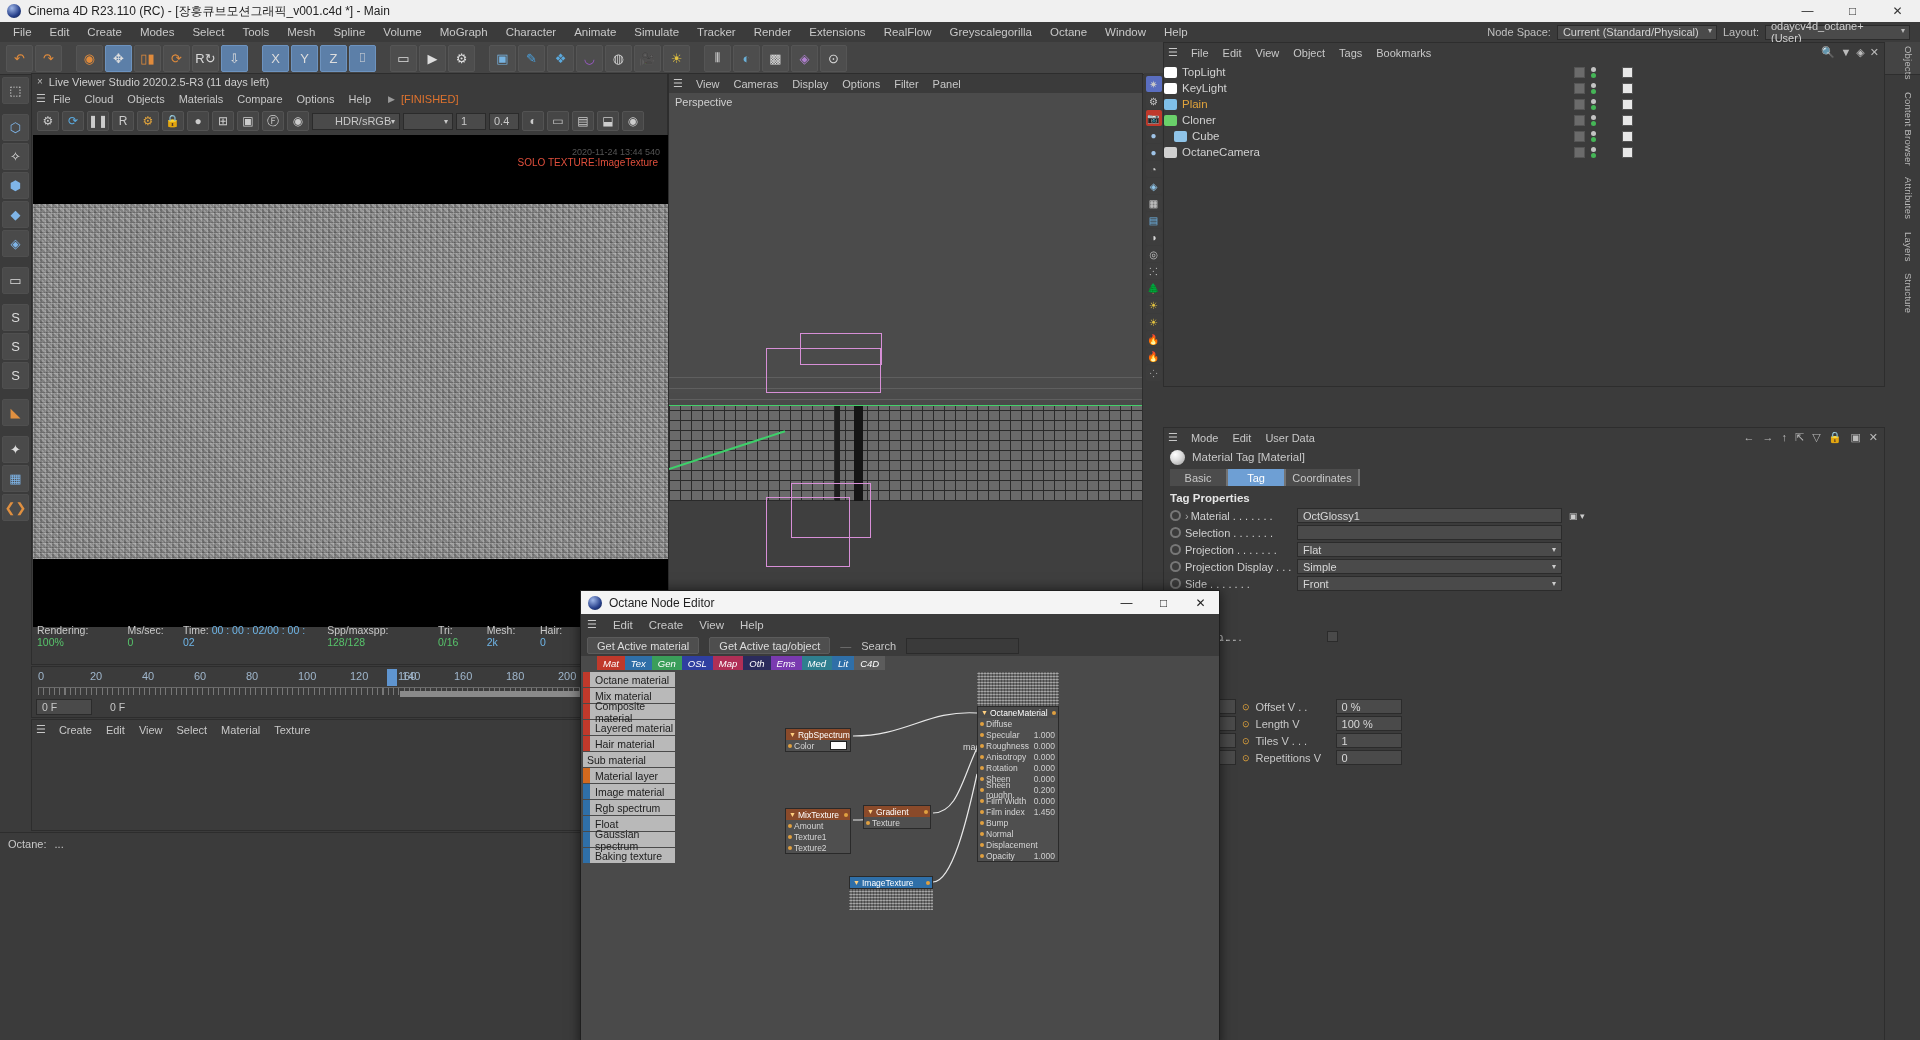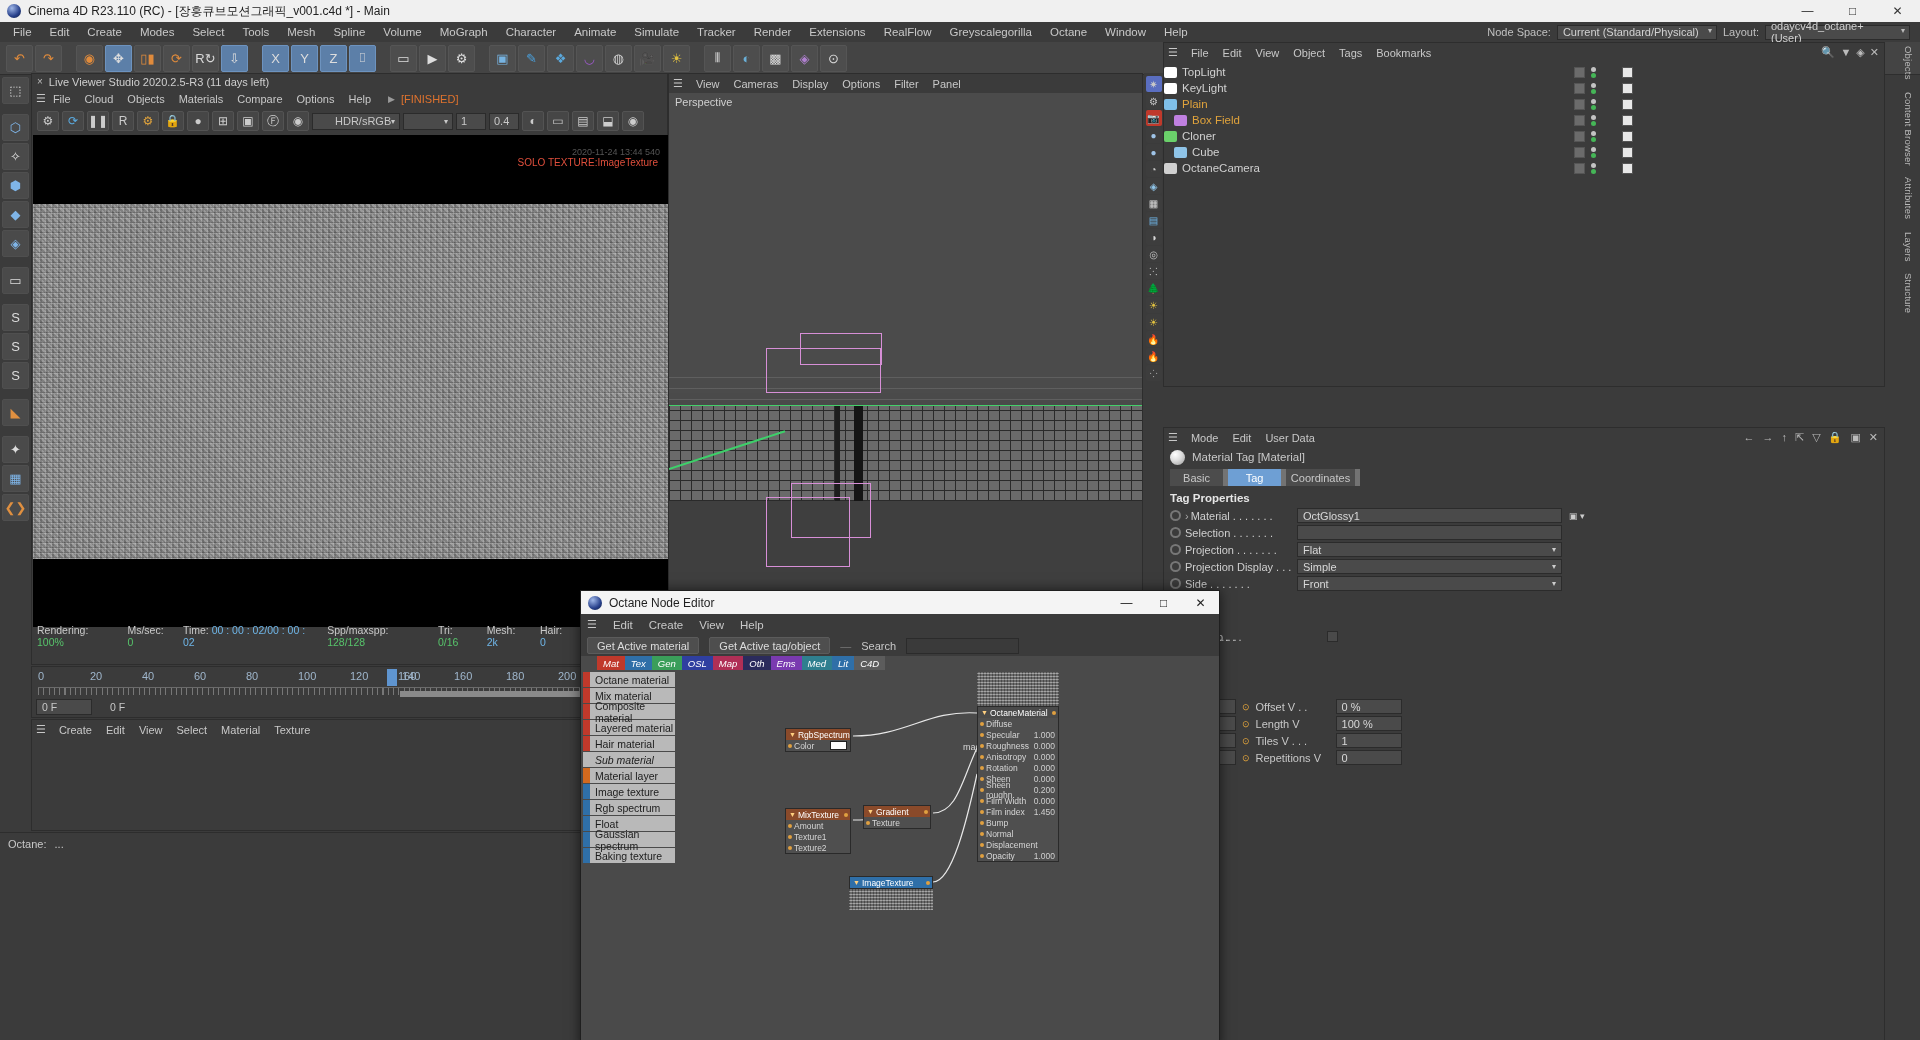"Box Field" div.om-row { html: <div> <span></span> <span>Box Field</span> <span> <span></span> <span> <span></span> <span></span> </span> <span></span> </span> </div> -> none }
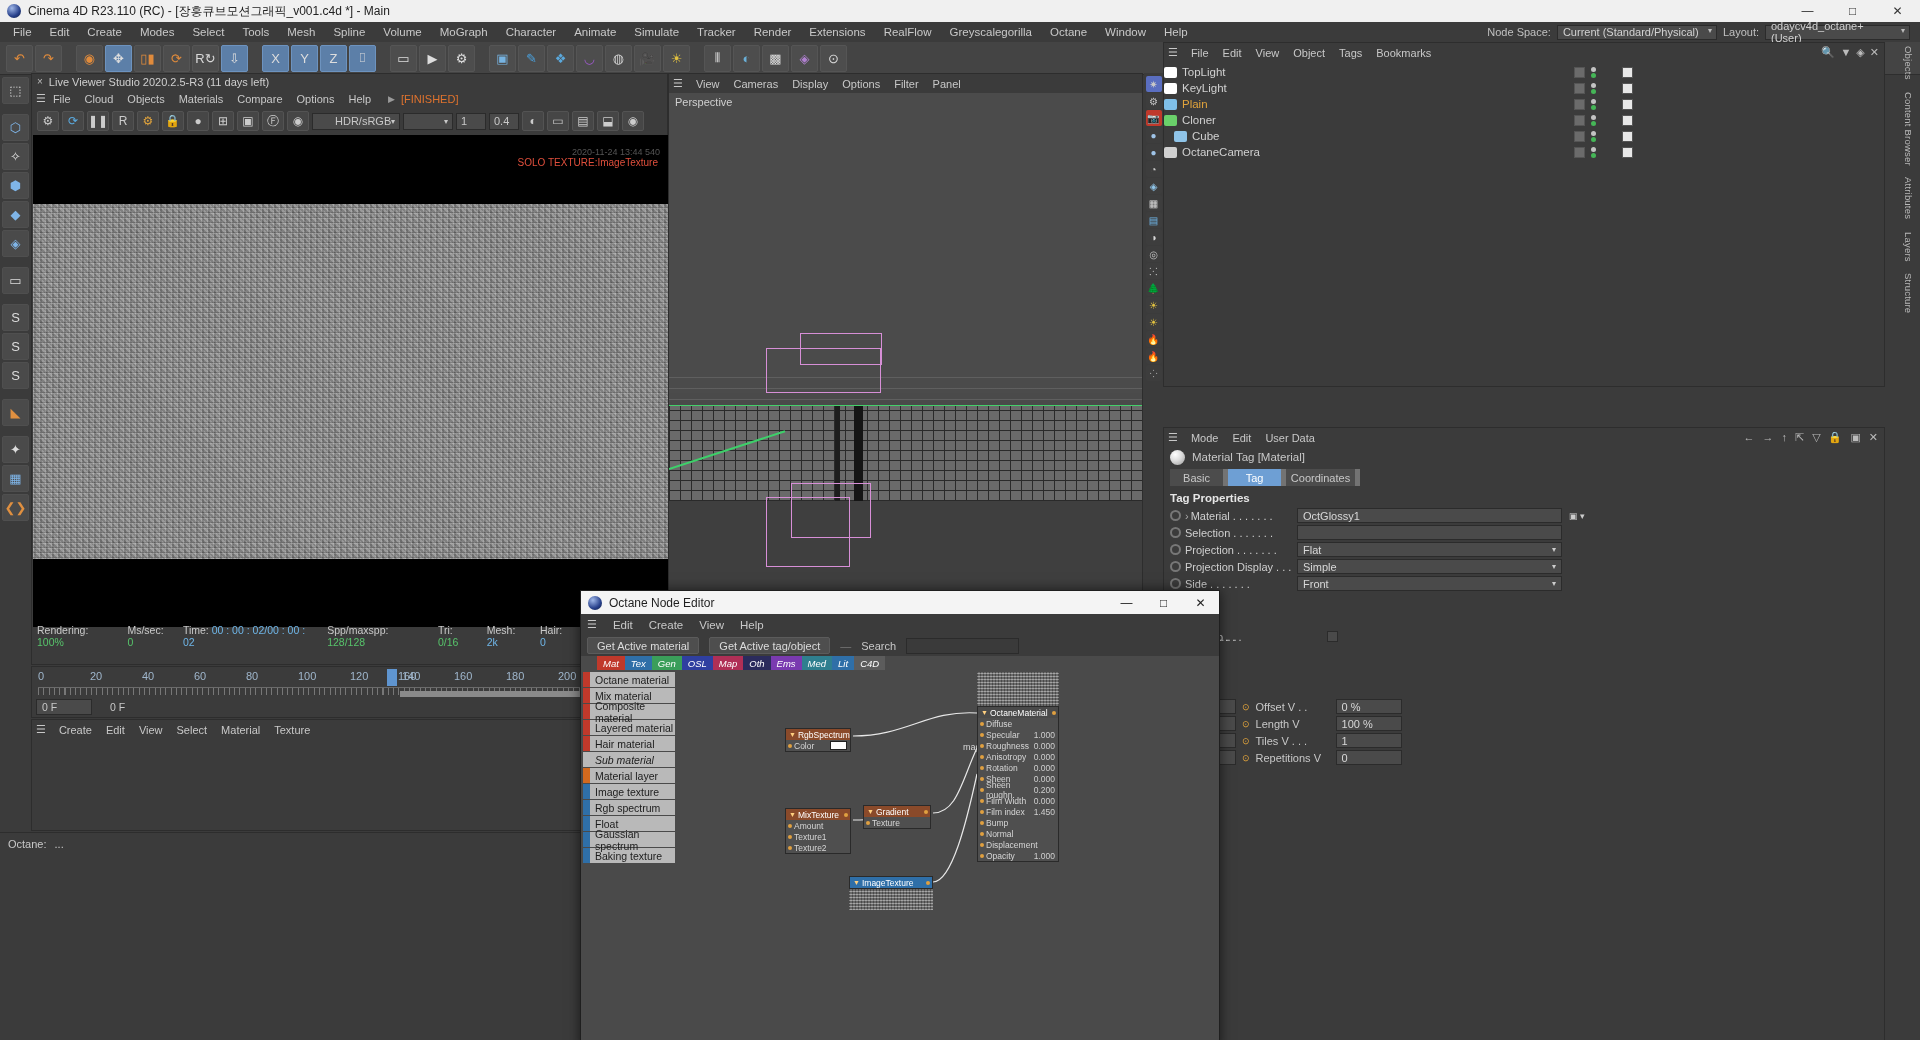"Basic" .at-tab { border-right: 5px solid #737373 -> 2px solid #737373 }
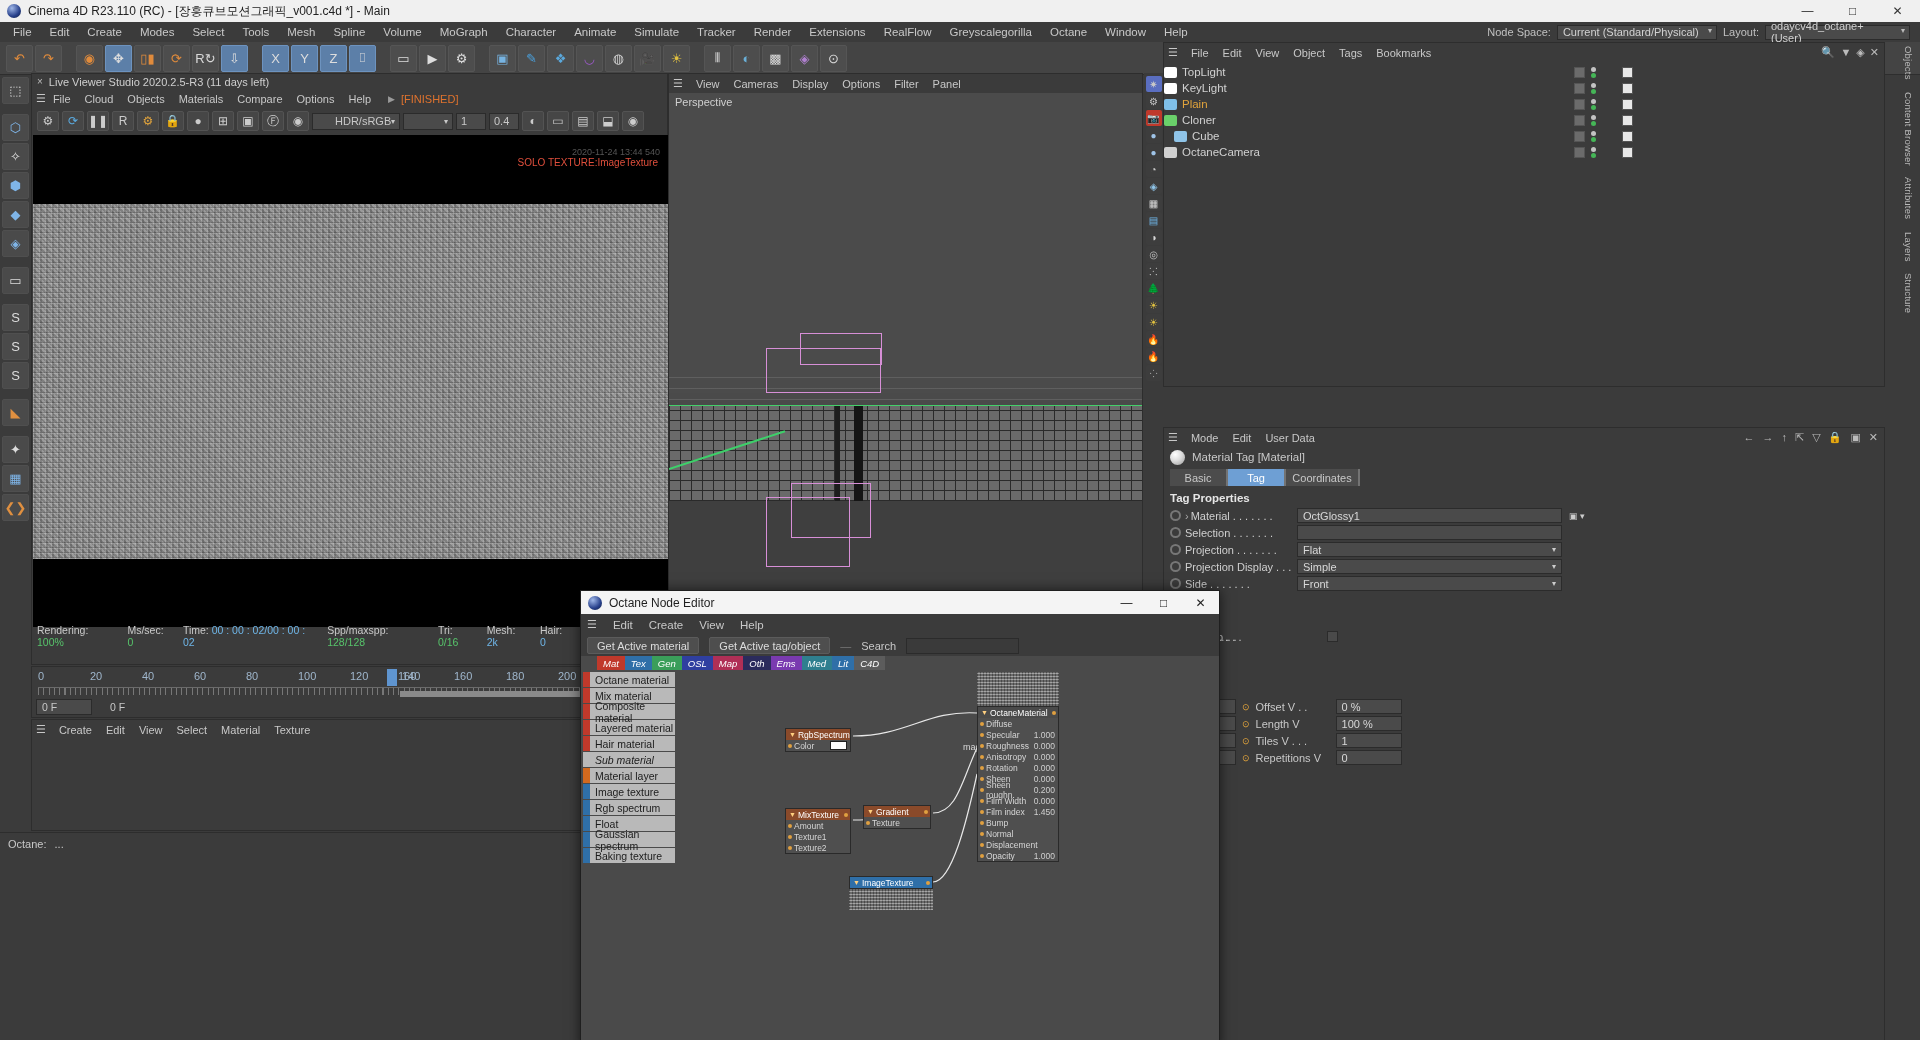"Sub material" .nli.plain { font-style: italic -> none; padding-left: 12px -> 4px }
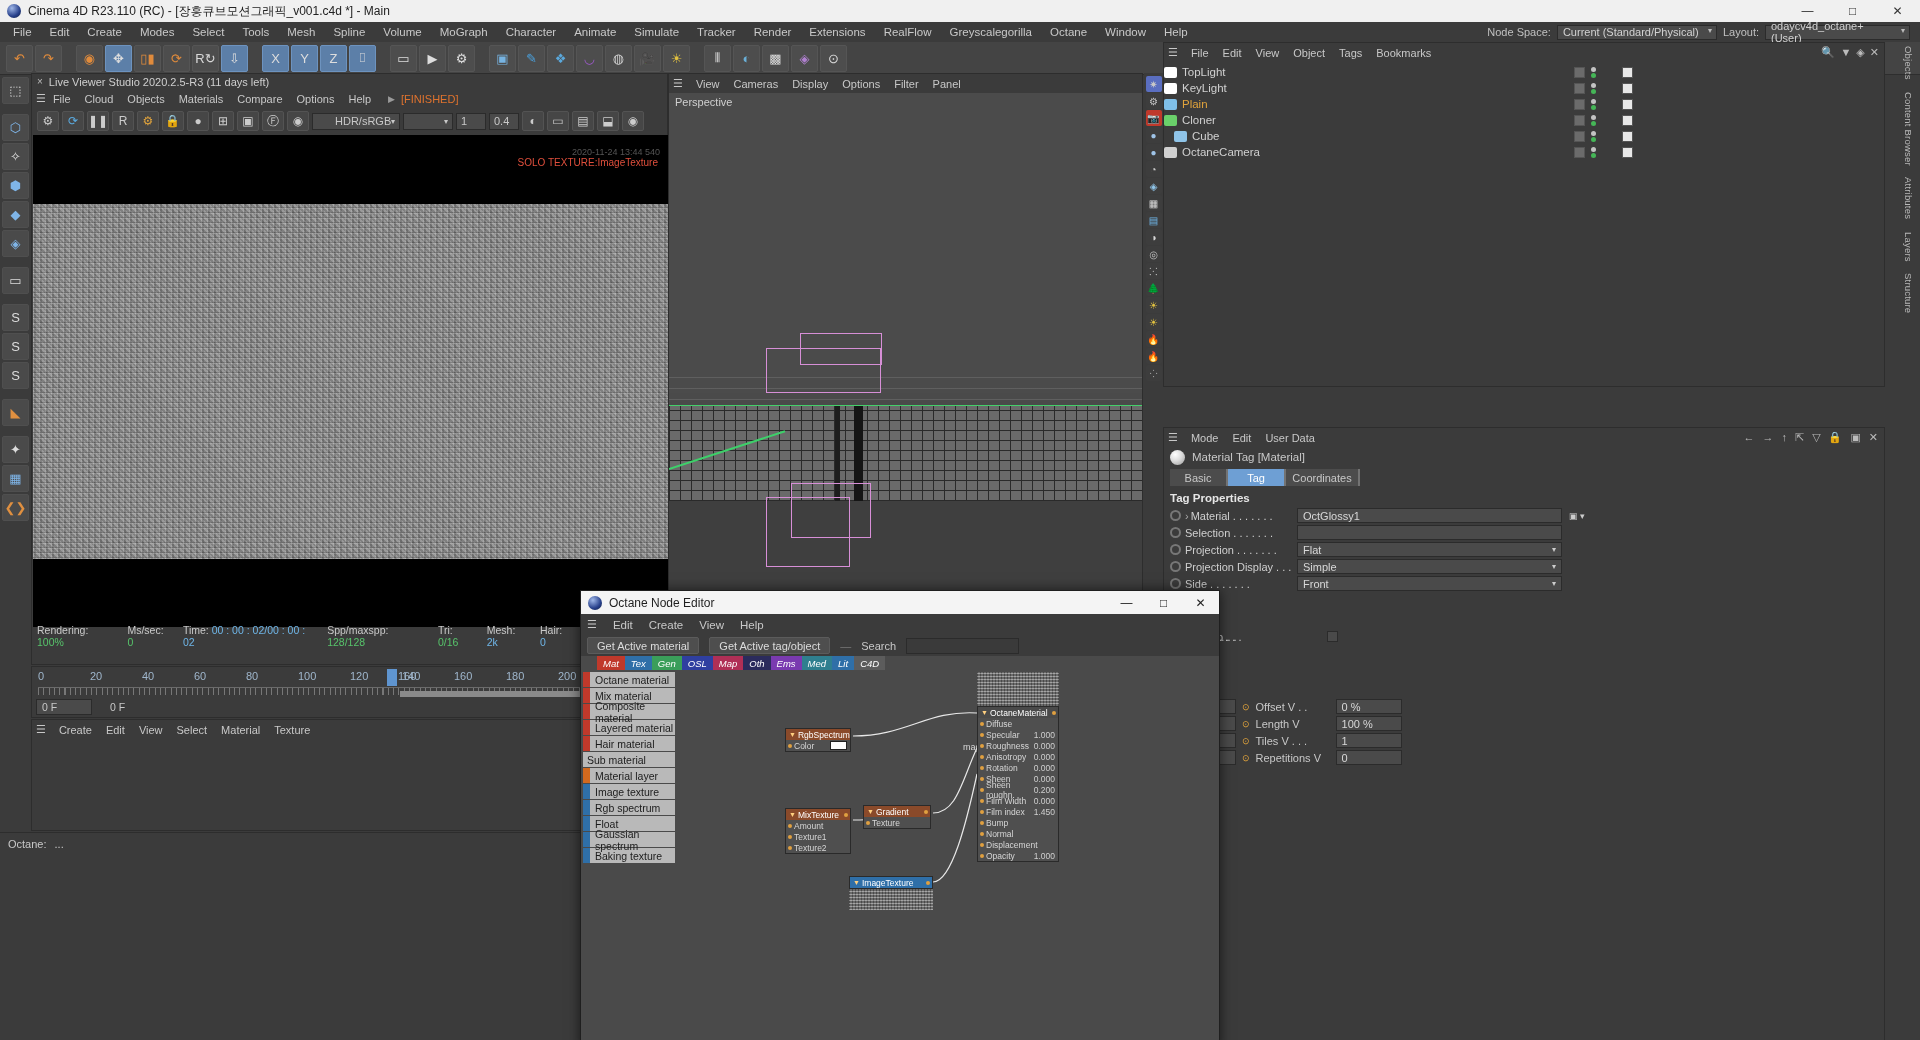"Image texture" span { text: texture -> material }
